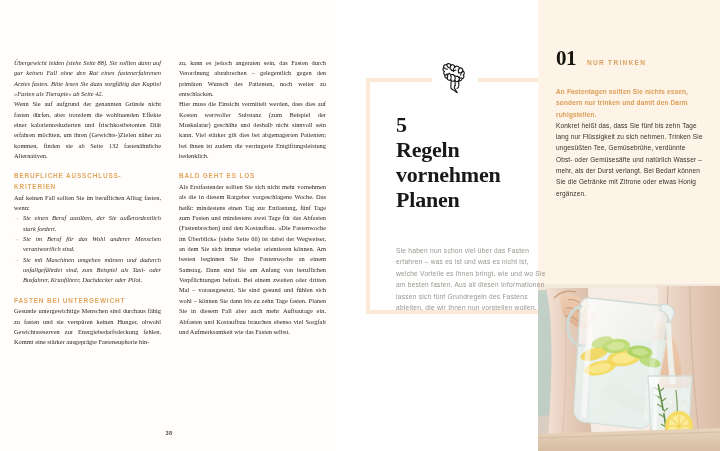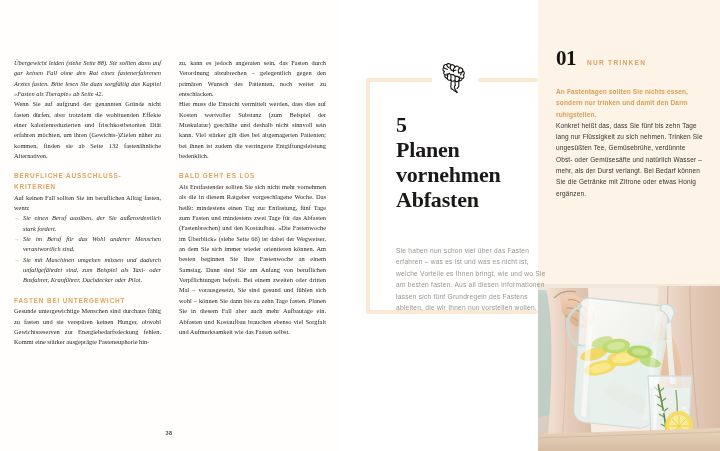"Planen" span { text: Planen -> Regeln }
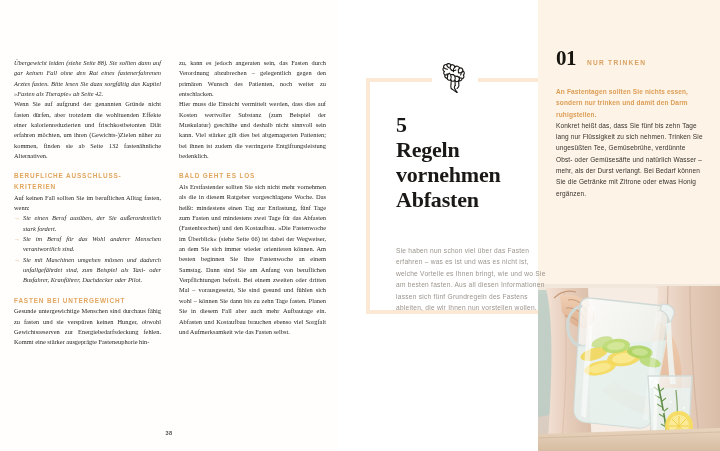"Abfasten" span { text: Abfasten -> Planen }
